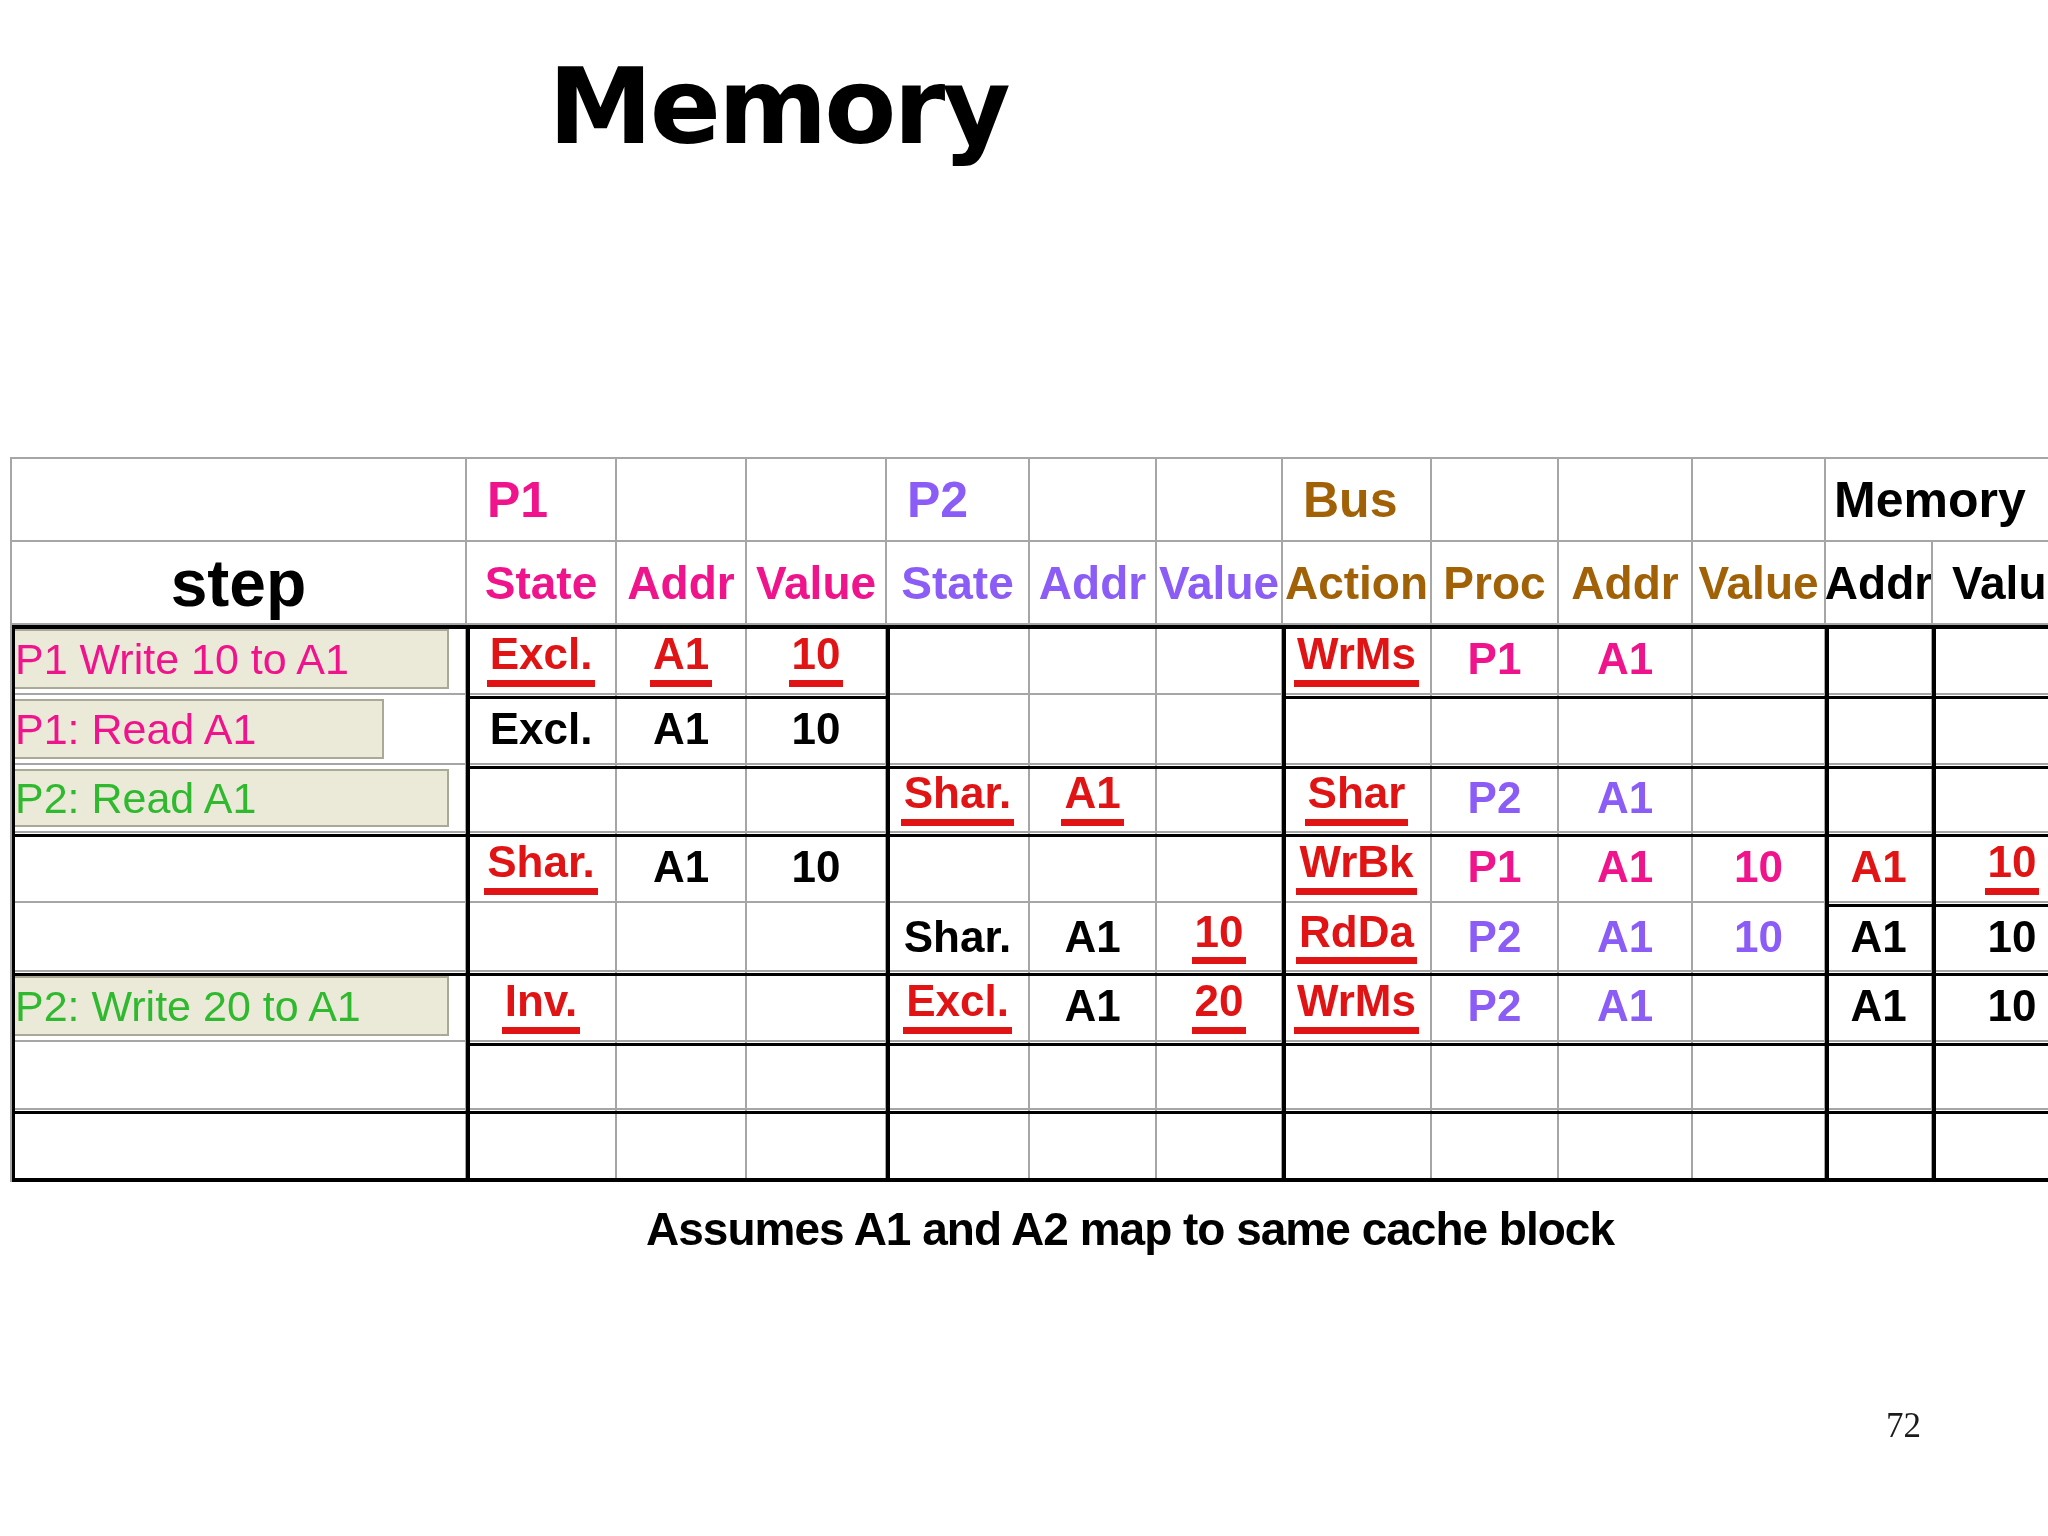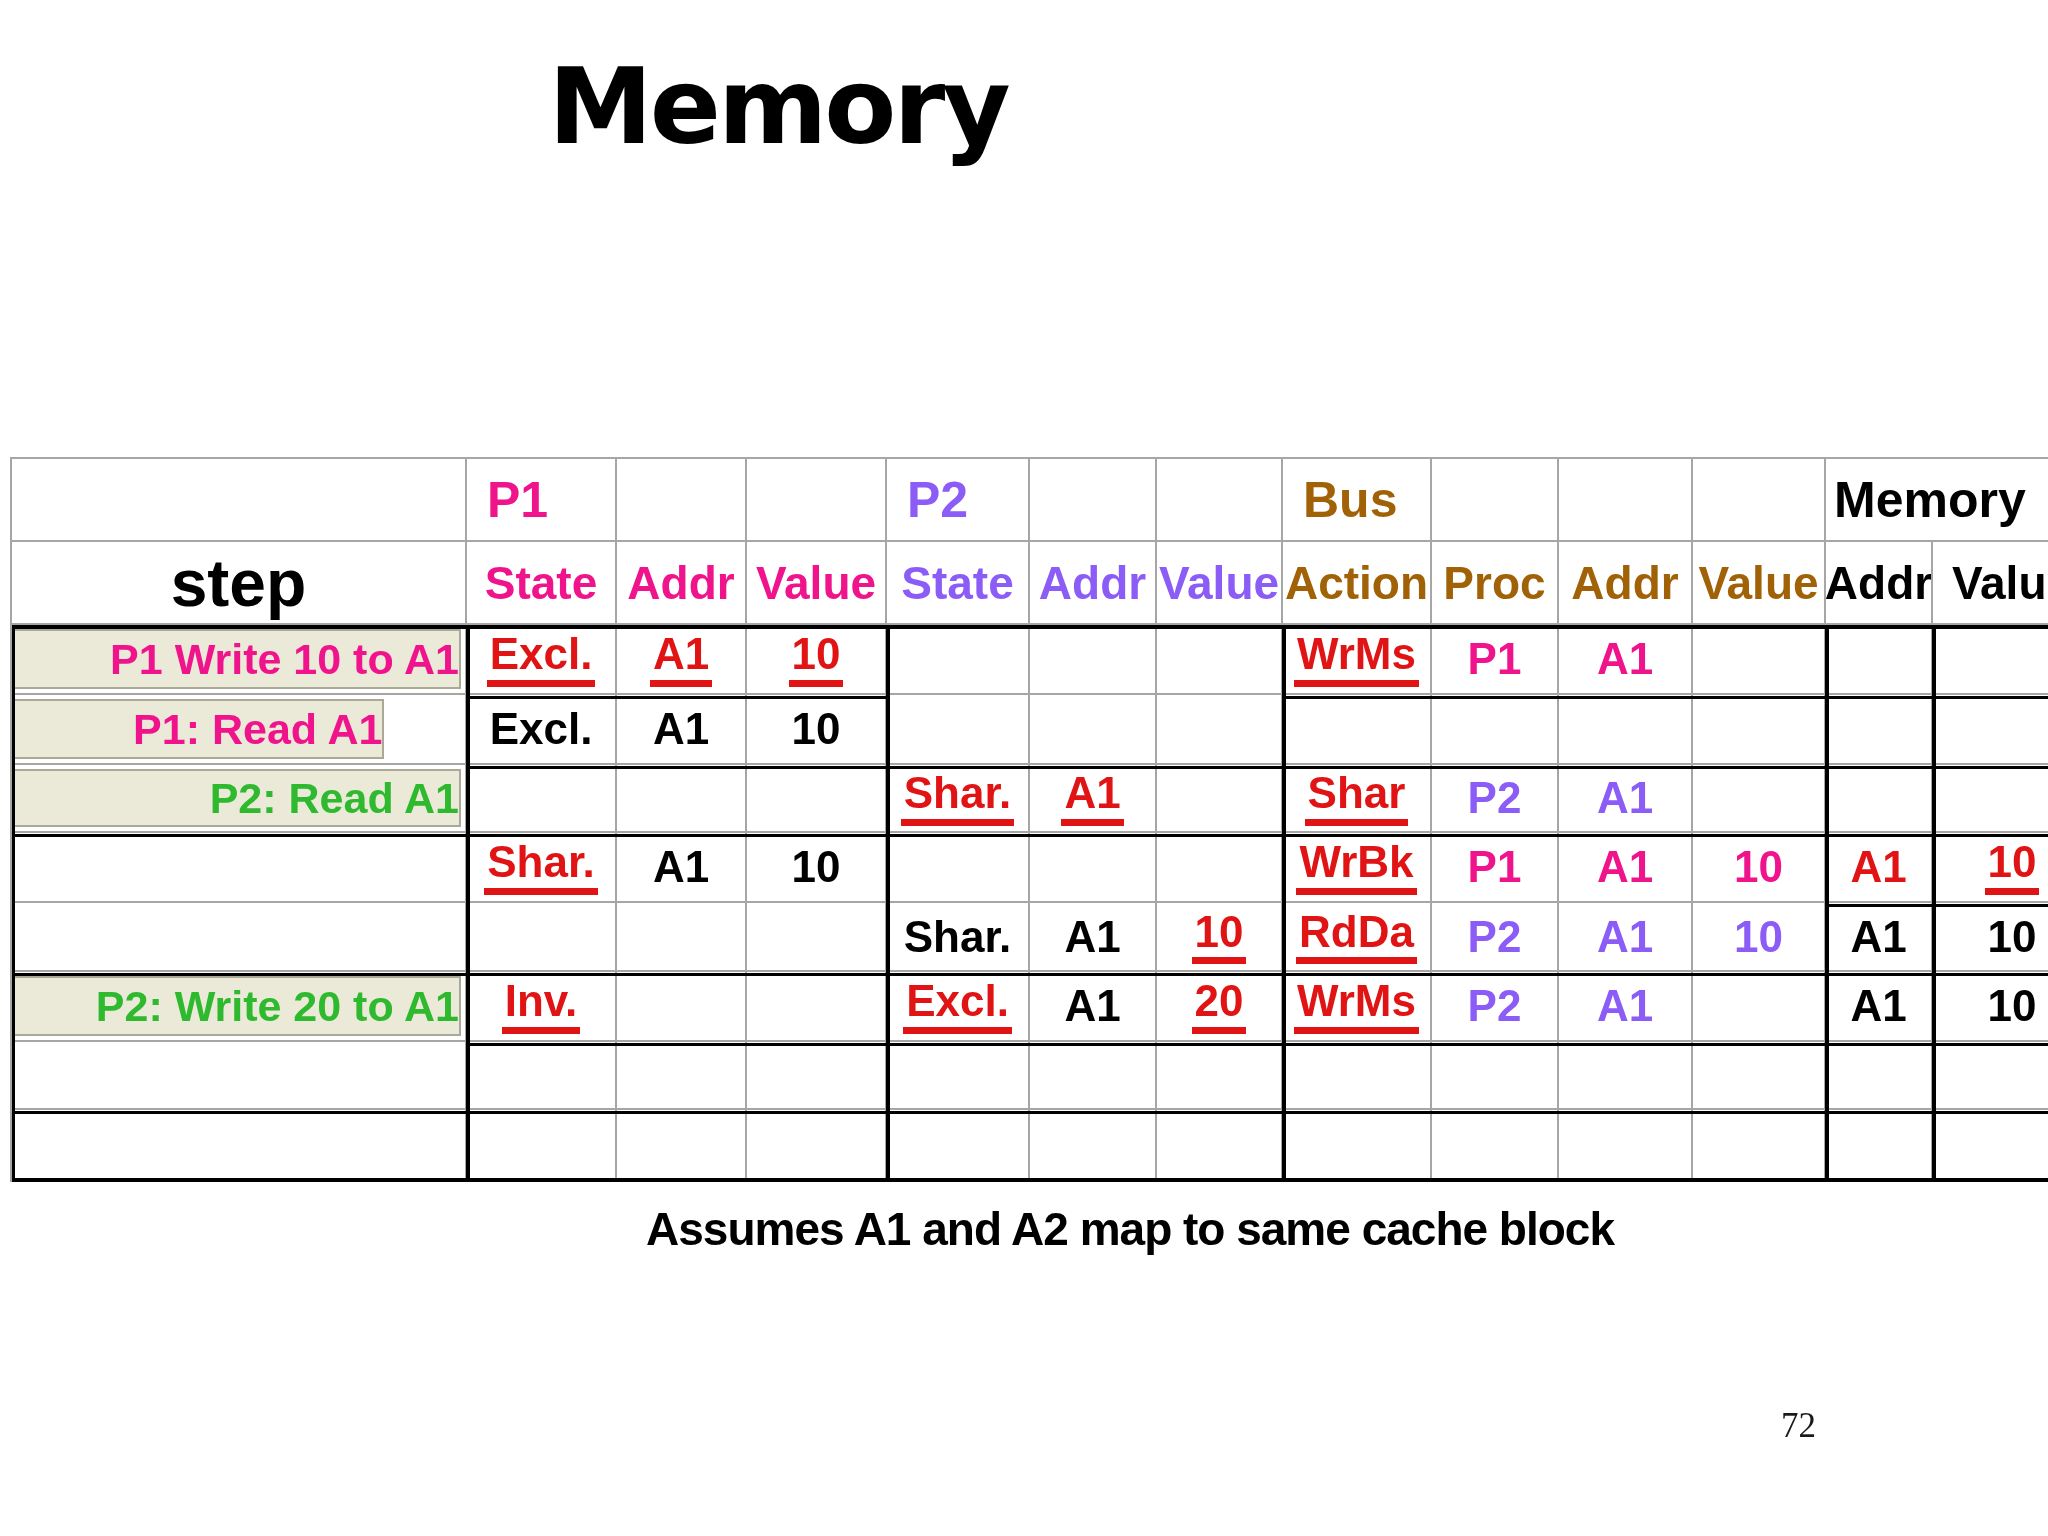"P1 Write 10 to A1" .box { font-weight: bold -> normal; justify-content: flex-end -> flex-start; margin: 4px 4px 4px 1px -> 4px 16px 4px 1px }
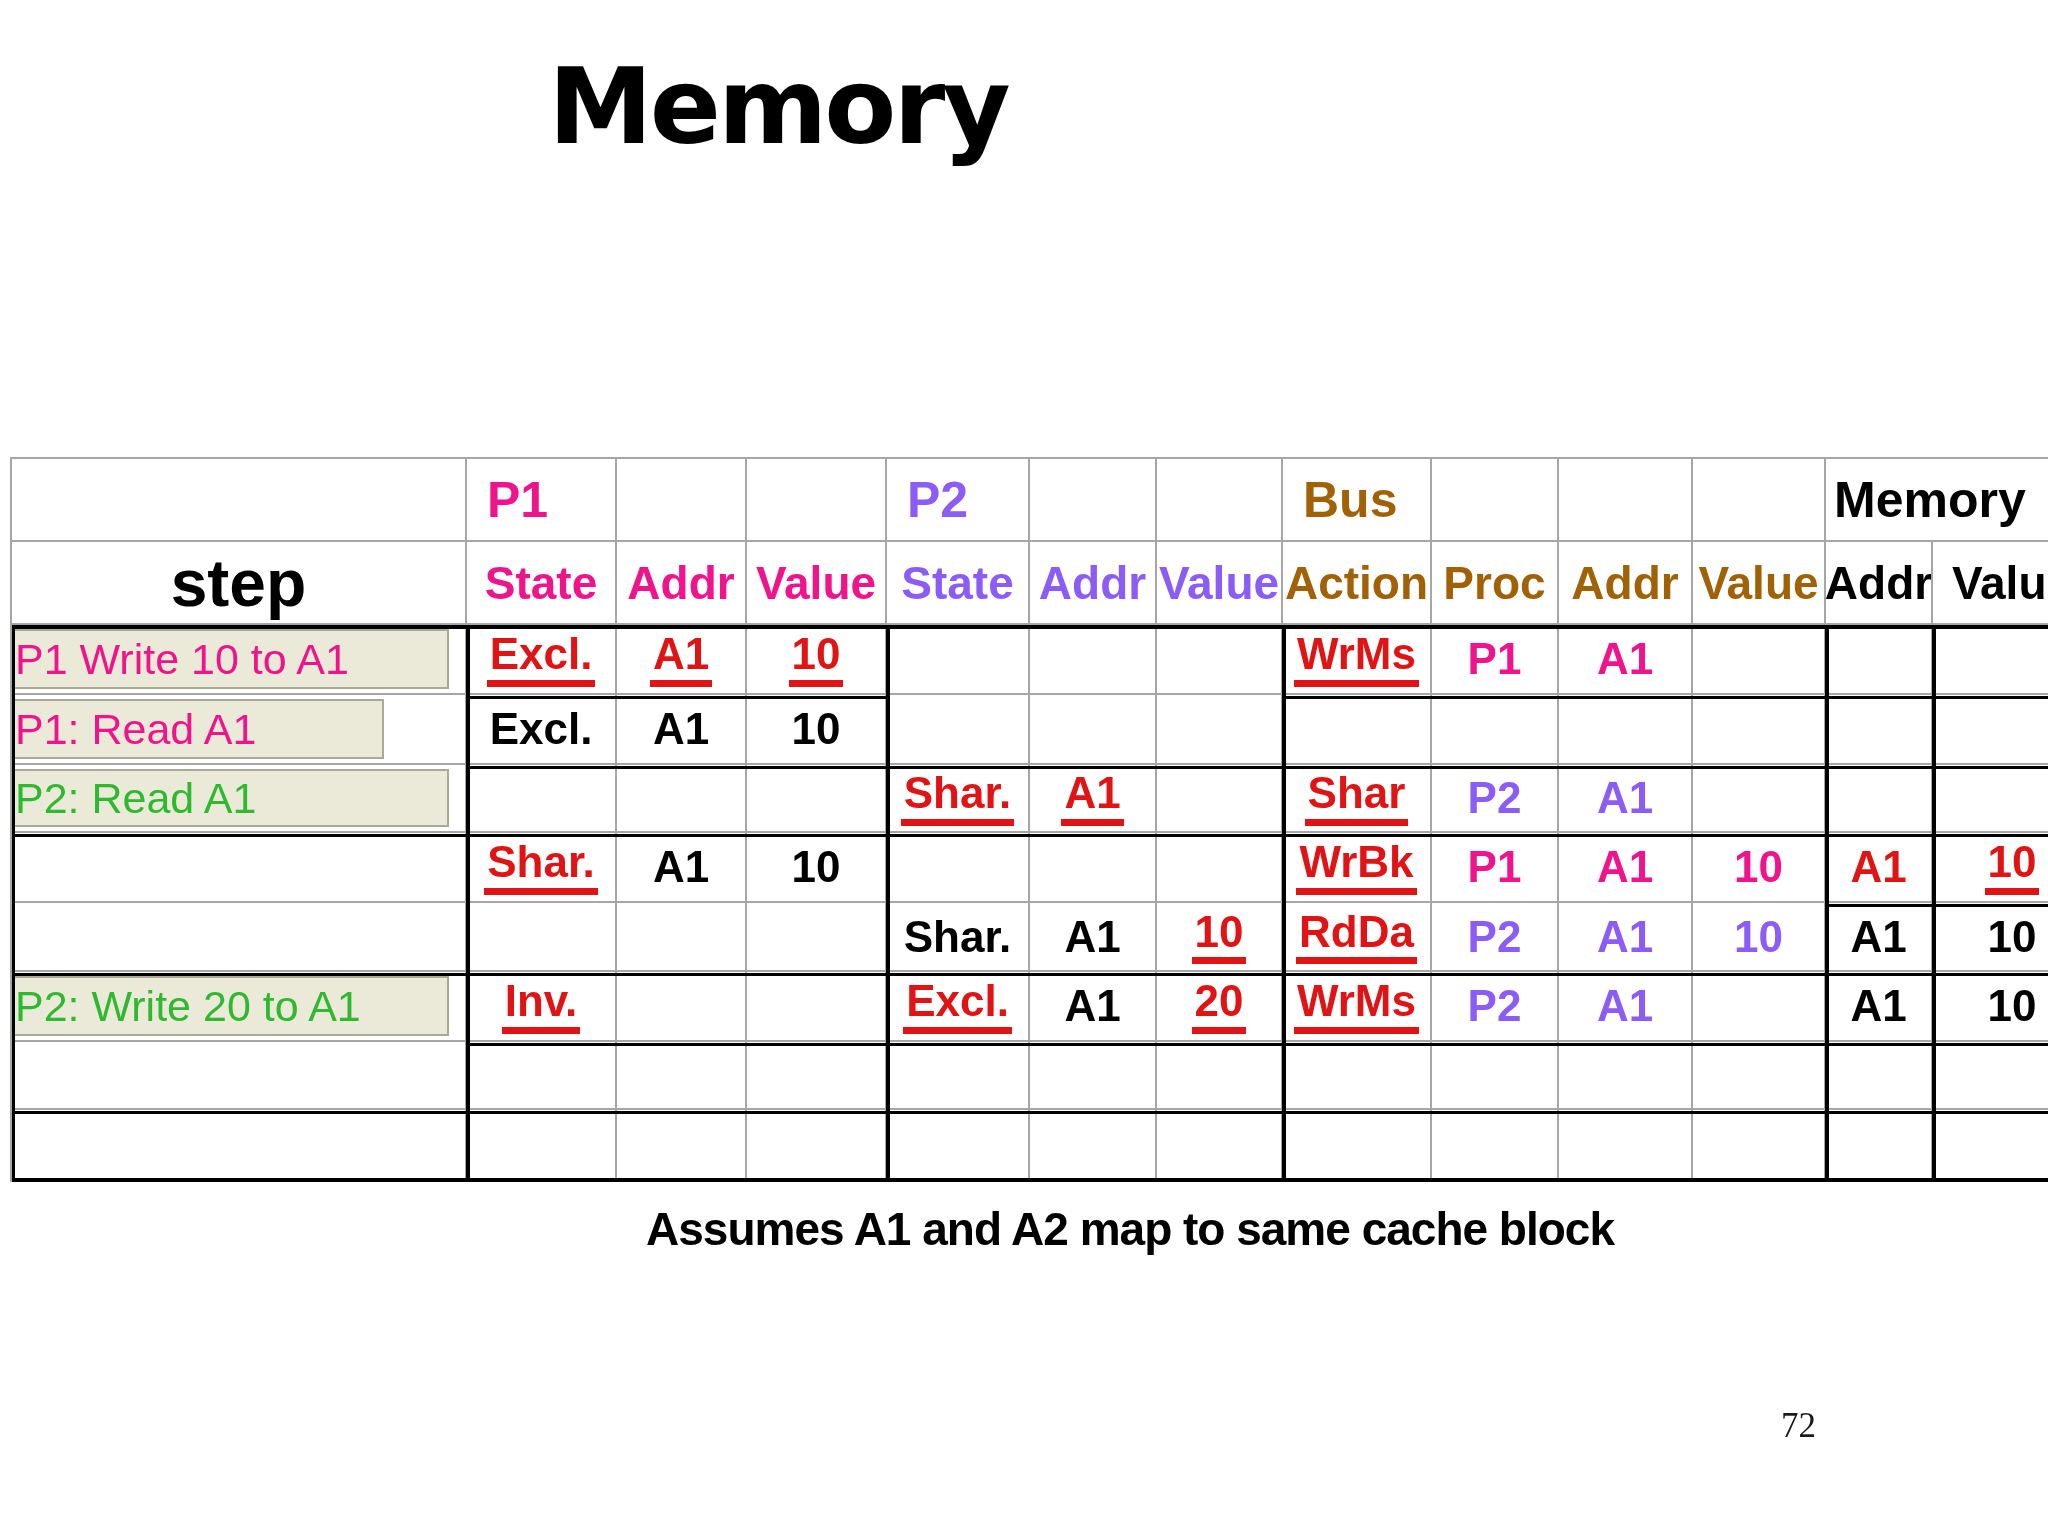"72" .pagenum { left: 1781px -> 1886px }
